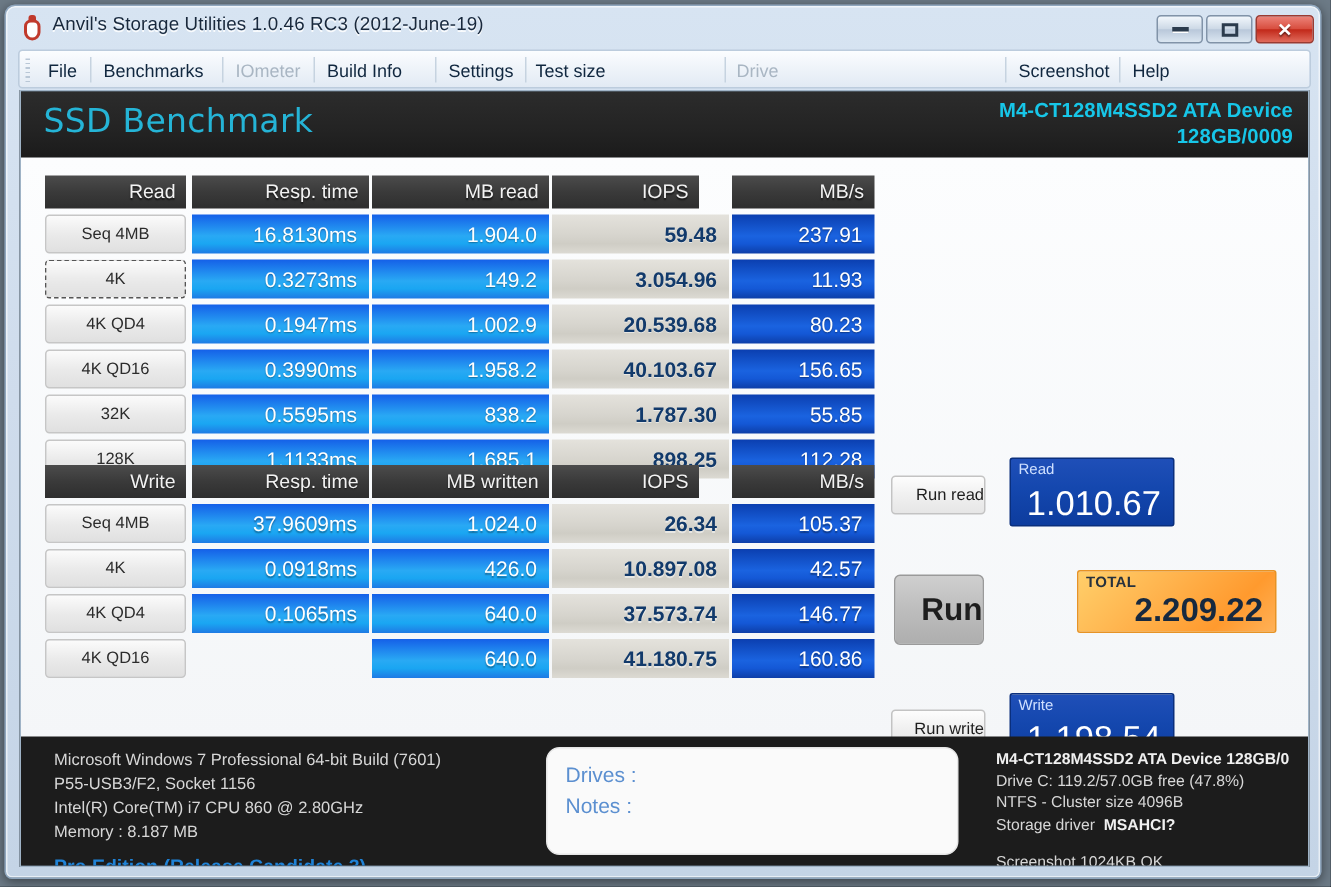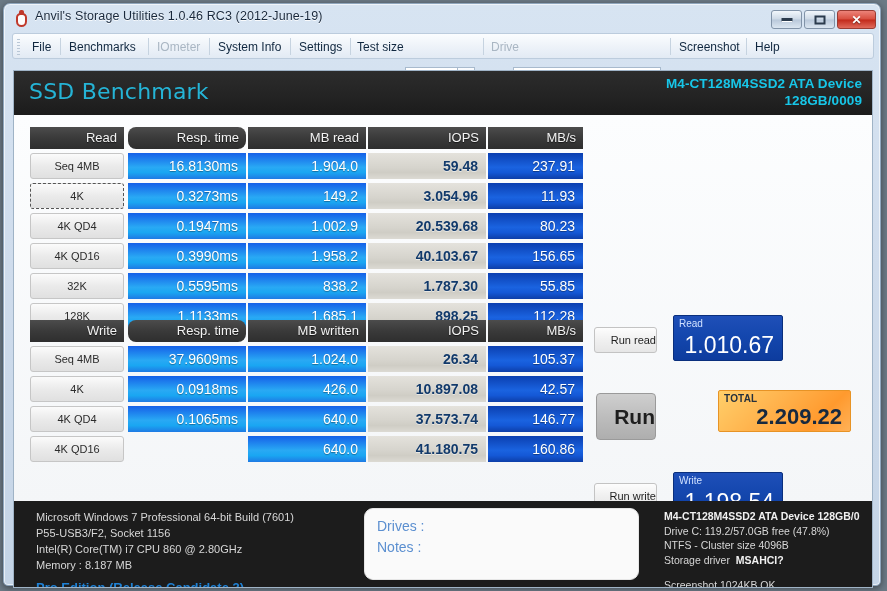"System Info" div.mi { text: System -> Build }
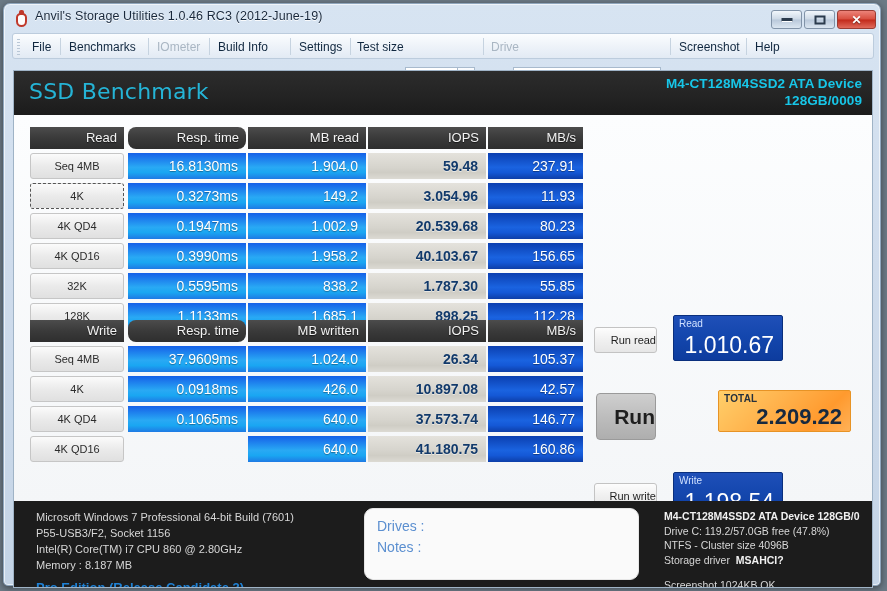"SSD Benchmark" #content { margin-top: 10px -> none }
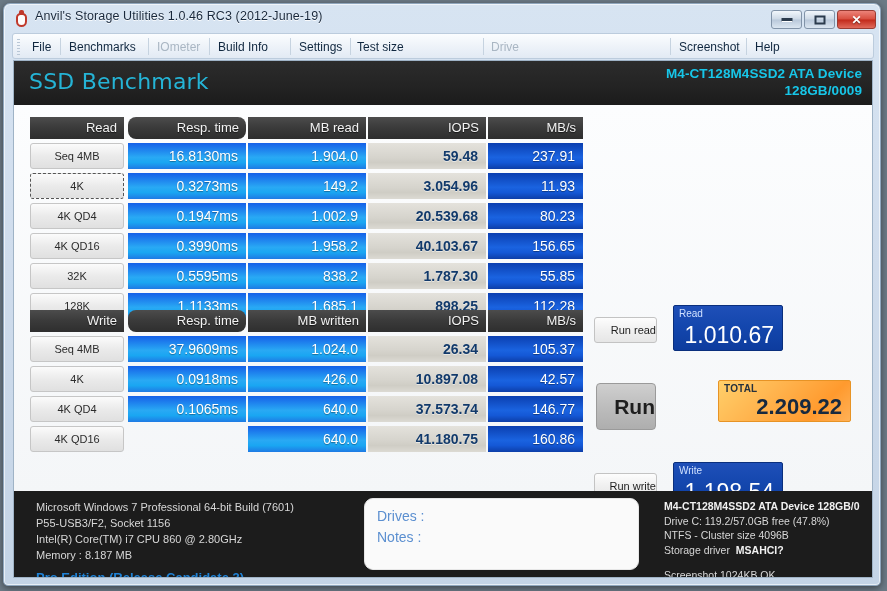"Resp. time" .h-resp { border-radius: 8px -> none }
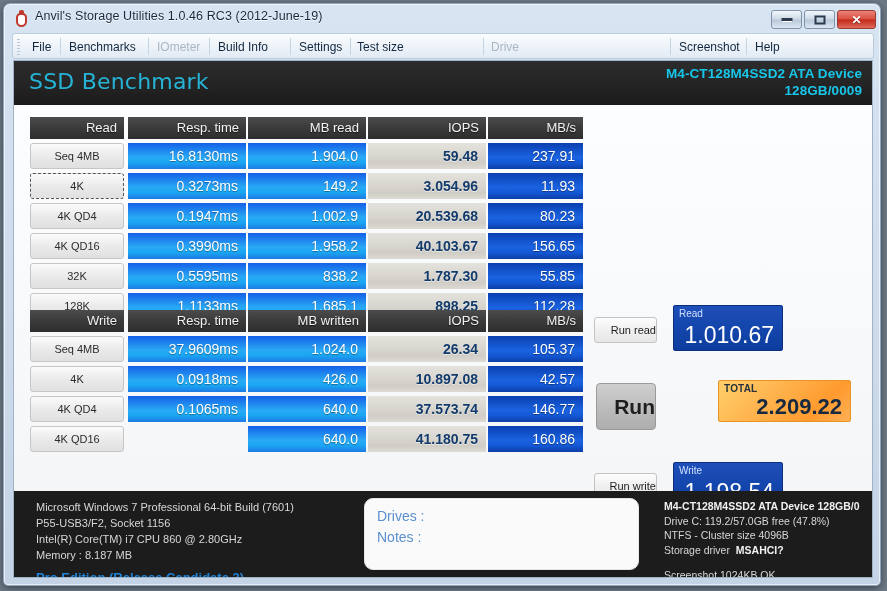"IOPS" .h-iops { width: 118px -> 98px }
